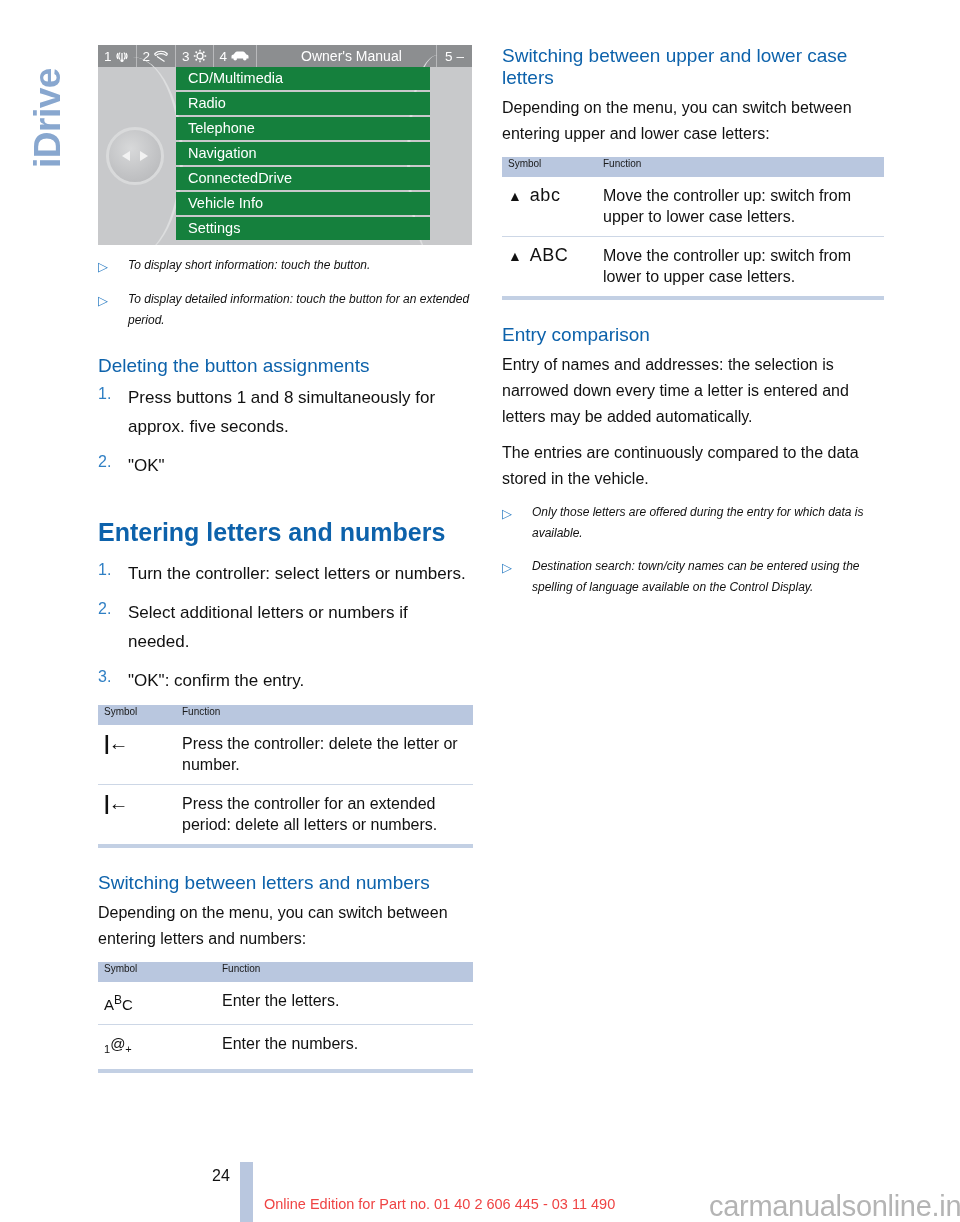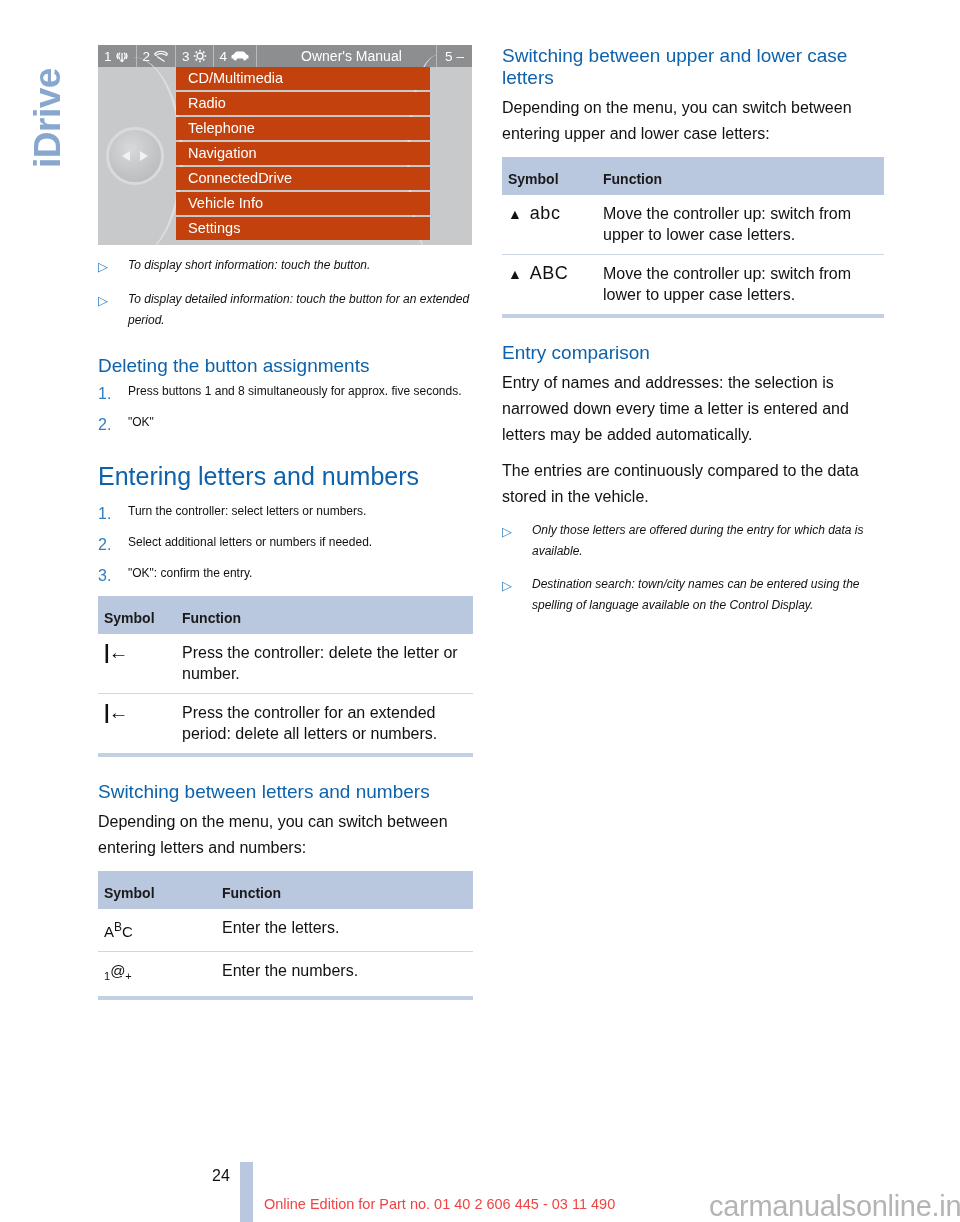"CD/Multimedia" .menu-row { background: #c2410c -> #15803d }
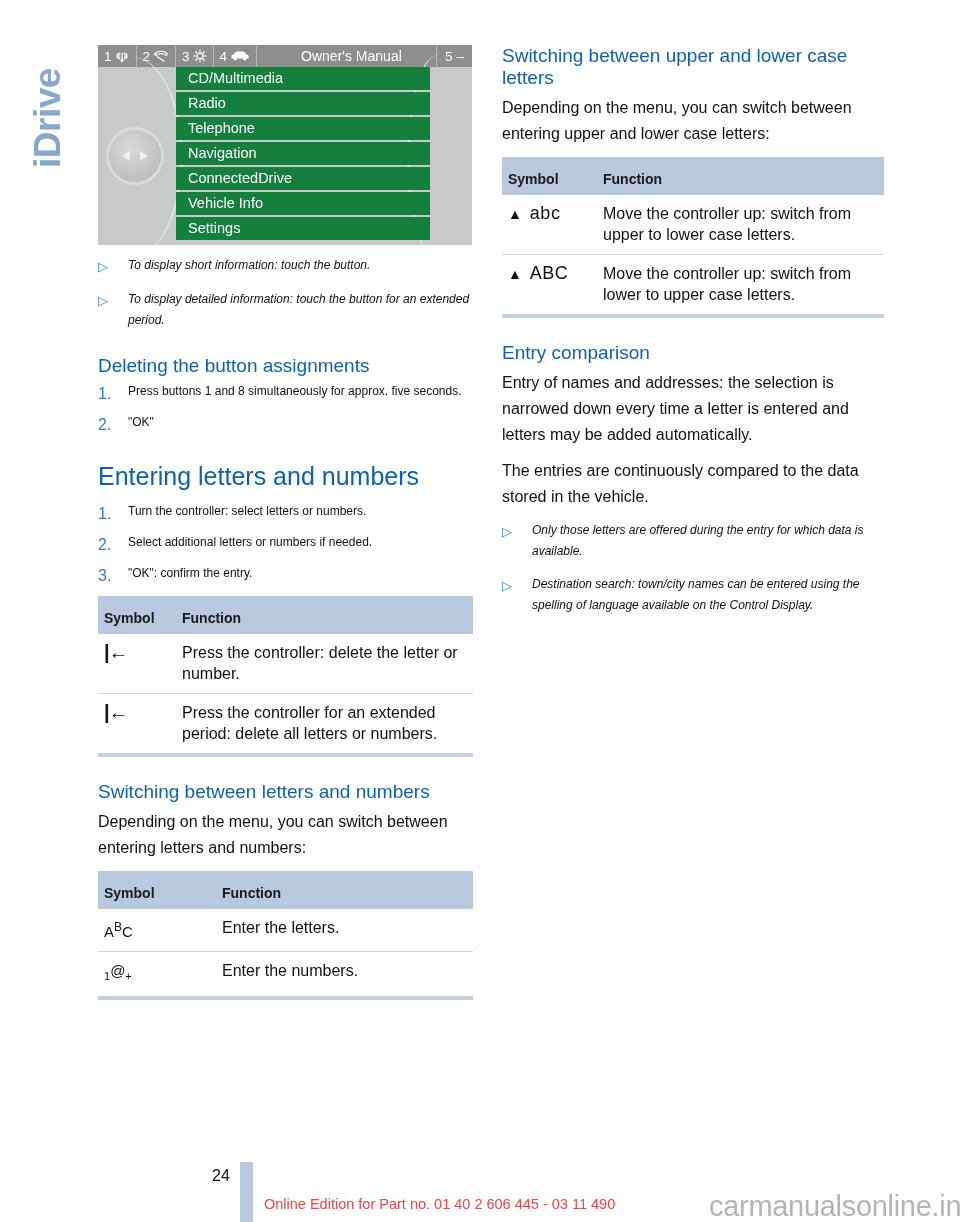"Symbol" table.sym thead th { font-size: 14px -> 10px; font-weight: bold -> normal; padding: 14px 0 8px 0 -> 1px 0 8px 0 }
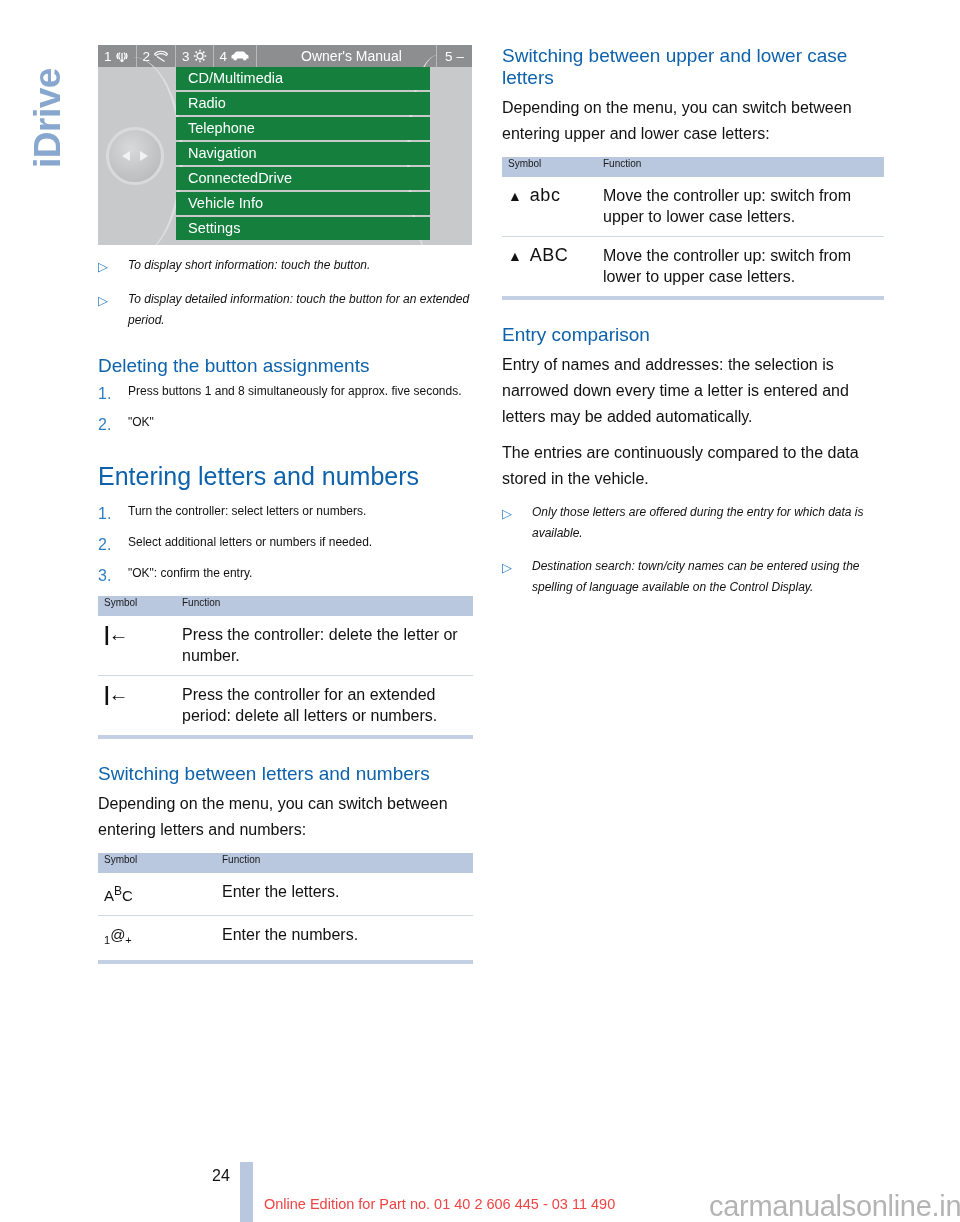"Press buttons 1 and 8" ol.steps .txt { font-size: 12px -> 17px; line-height: 17px -> 29px }
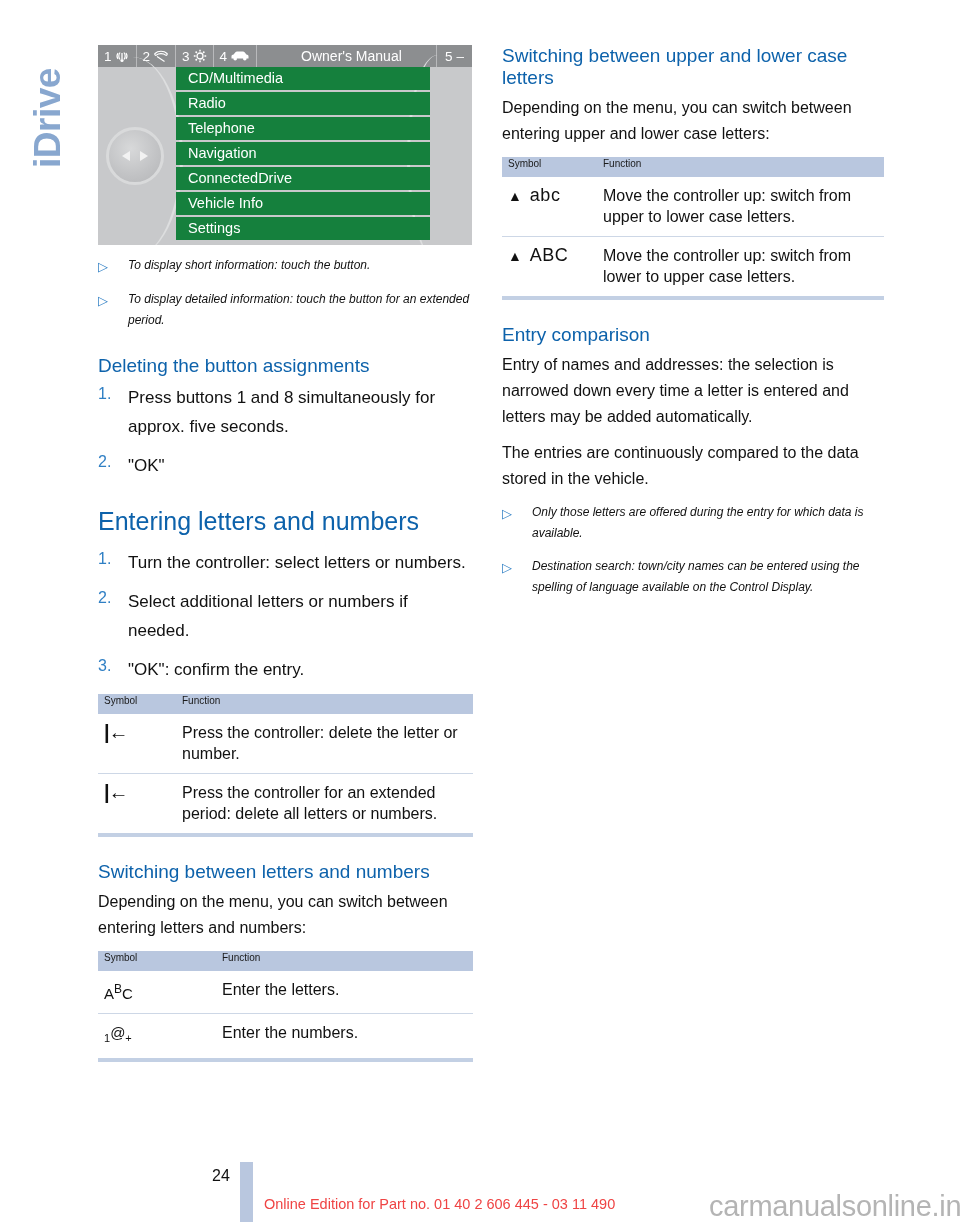"Entering letters and numbers" h1.blue { font-weight: normal -> bold; margin: 27px 0 12px 0 -> 38px 0 12px 0 }
